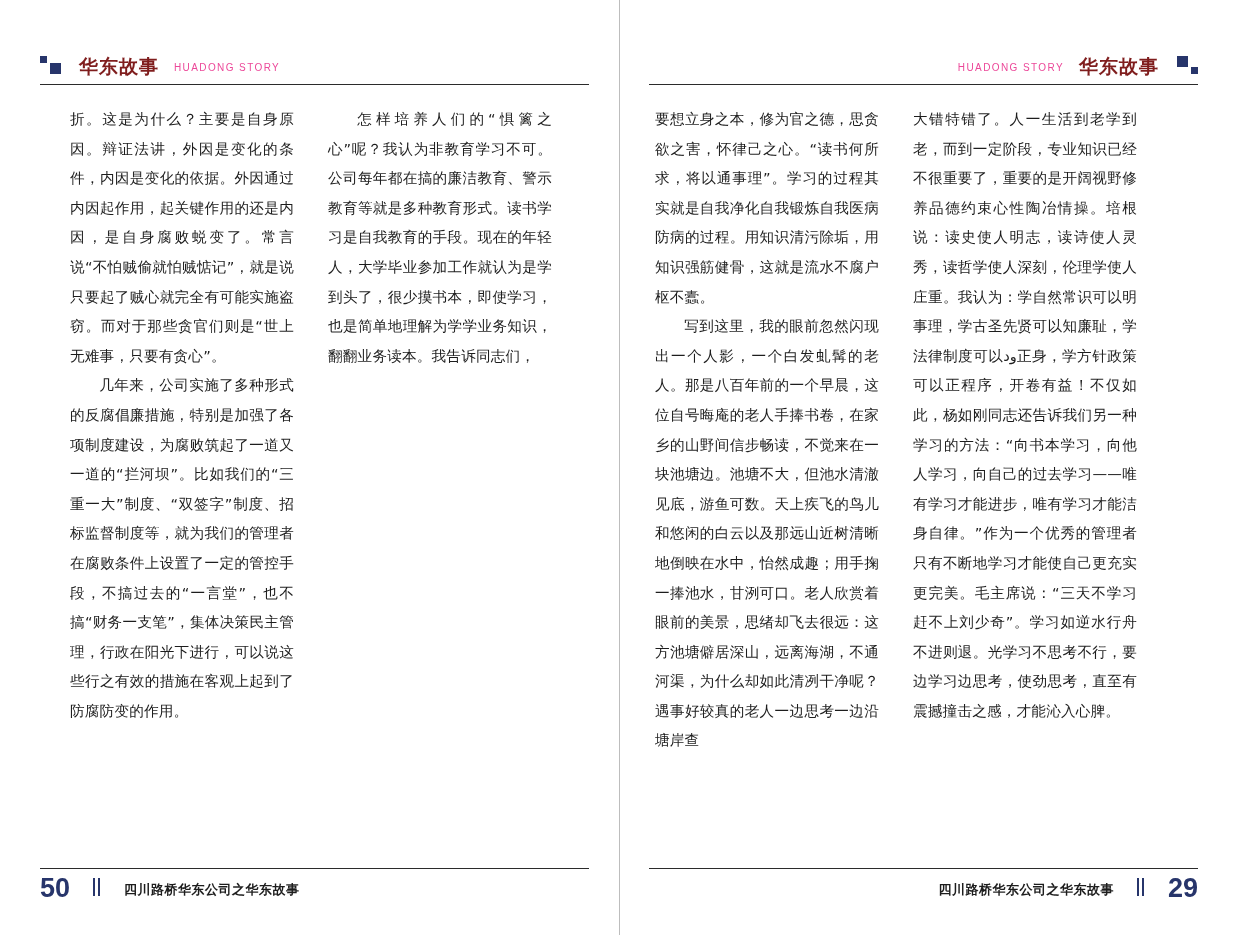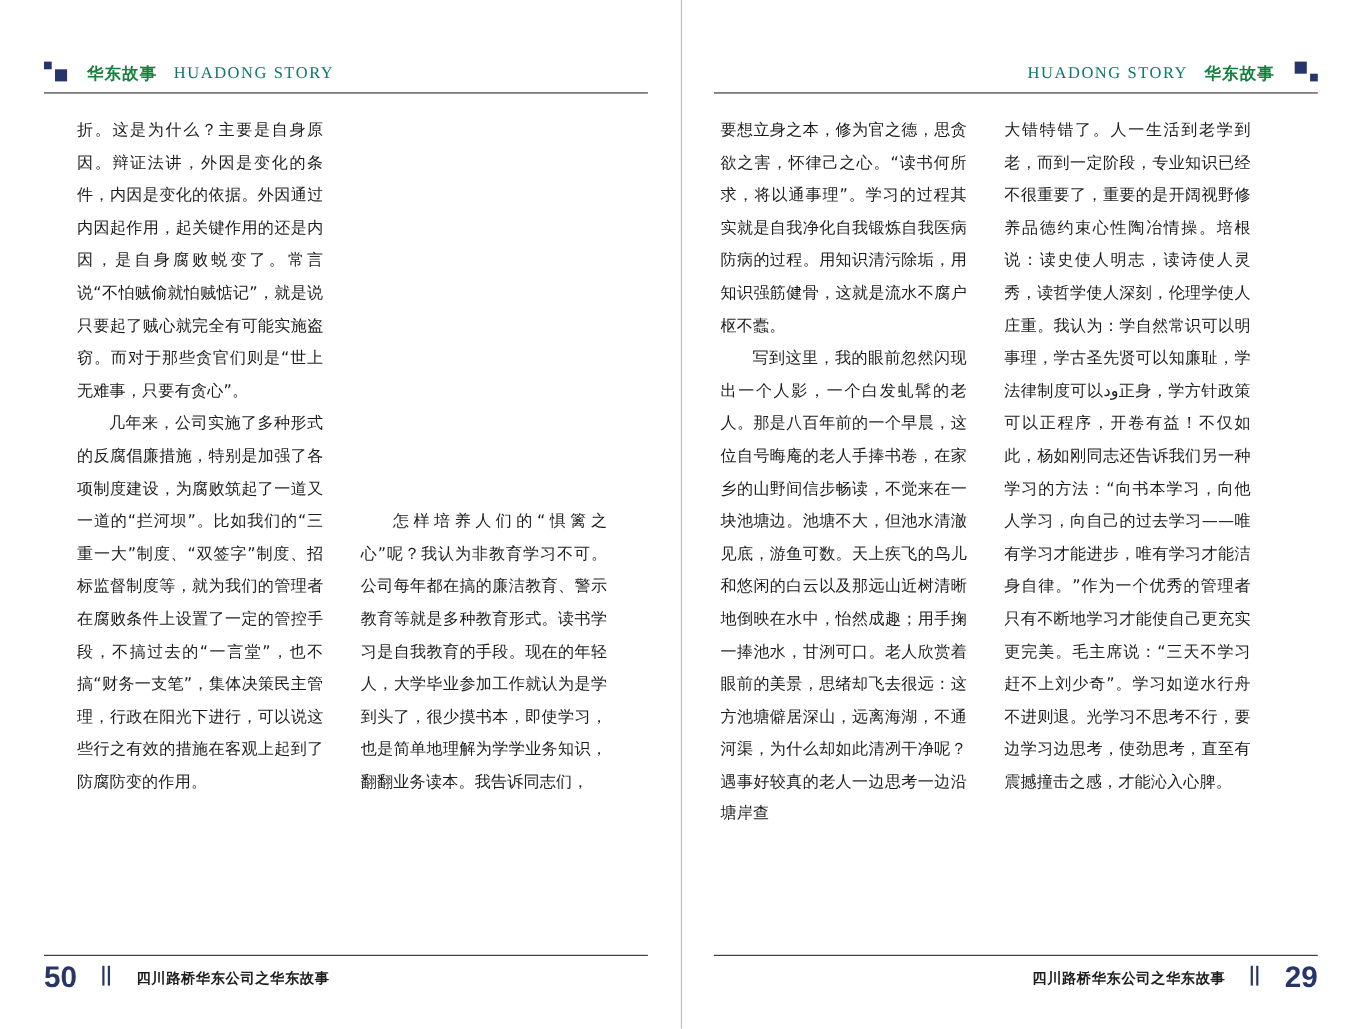"华东故事" .header-cn { color: #15803d -> #7f1d1d; font-size: 15px -> 19px }
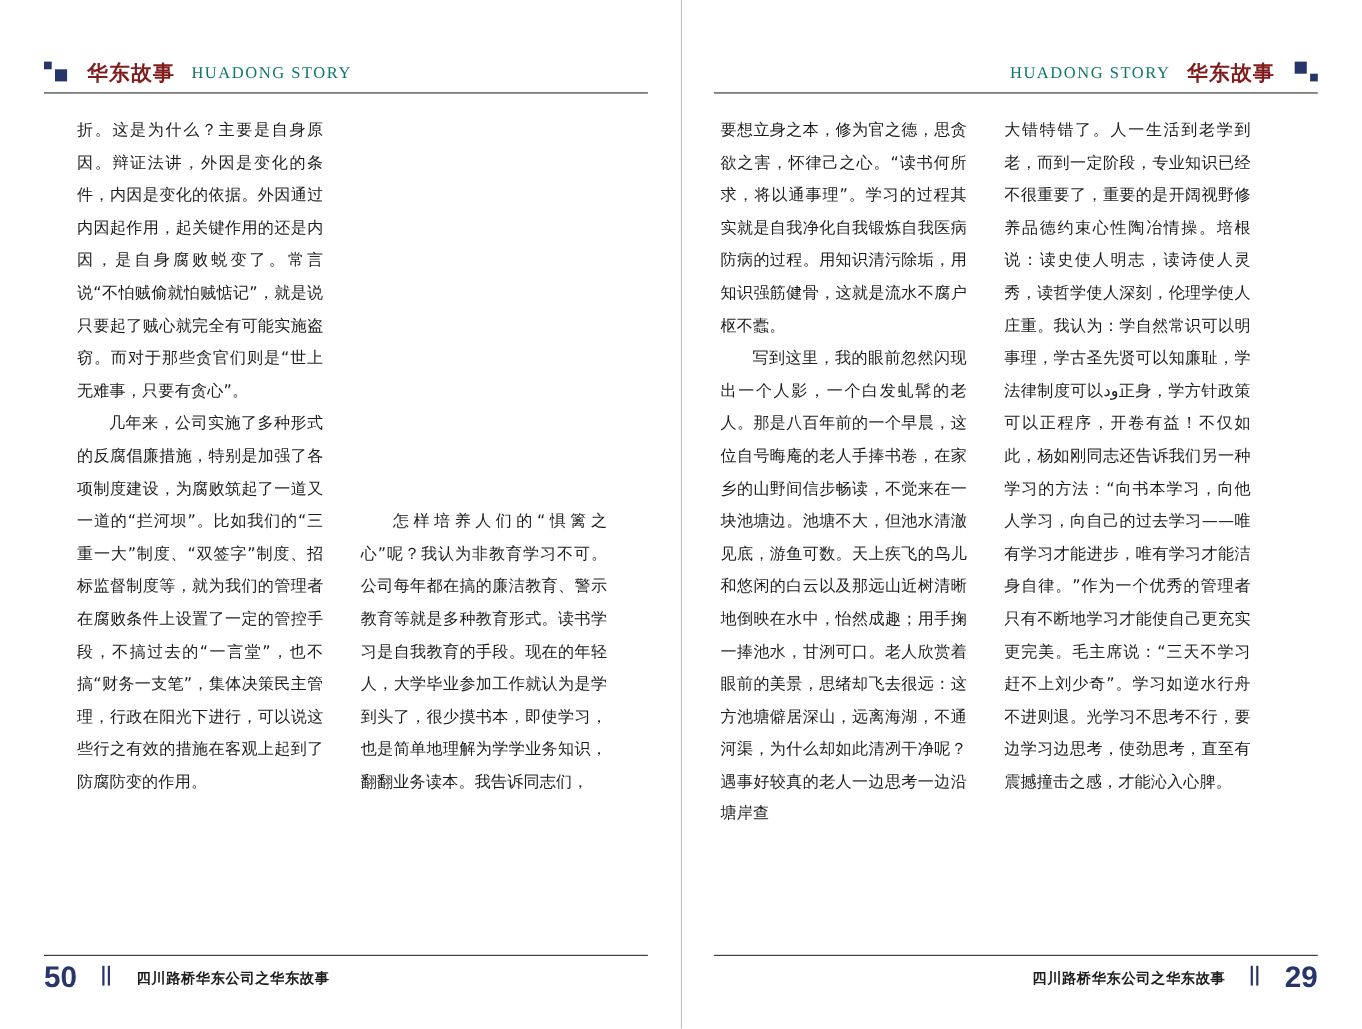"HUADONG STORY" .header-en { color: #0f766e -> #ec4899; font-family: Liberation Serif, serif -> Liberation Sans, sans-serif; font-size: 15px -> 10px }
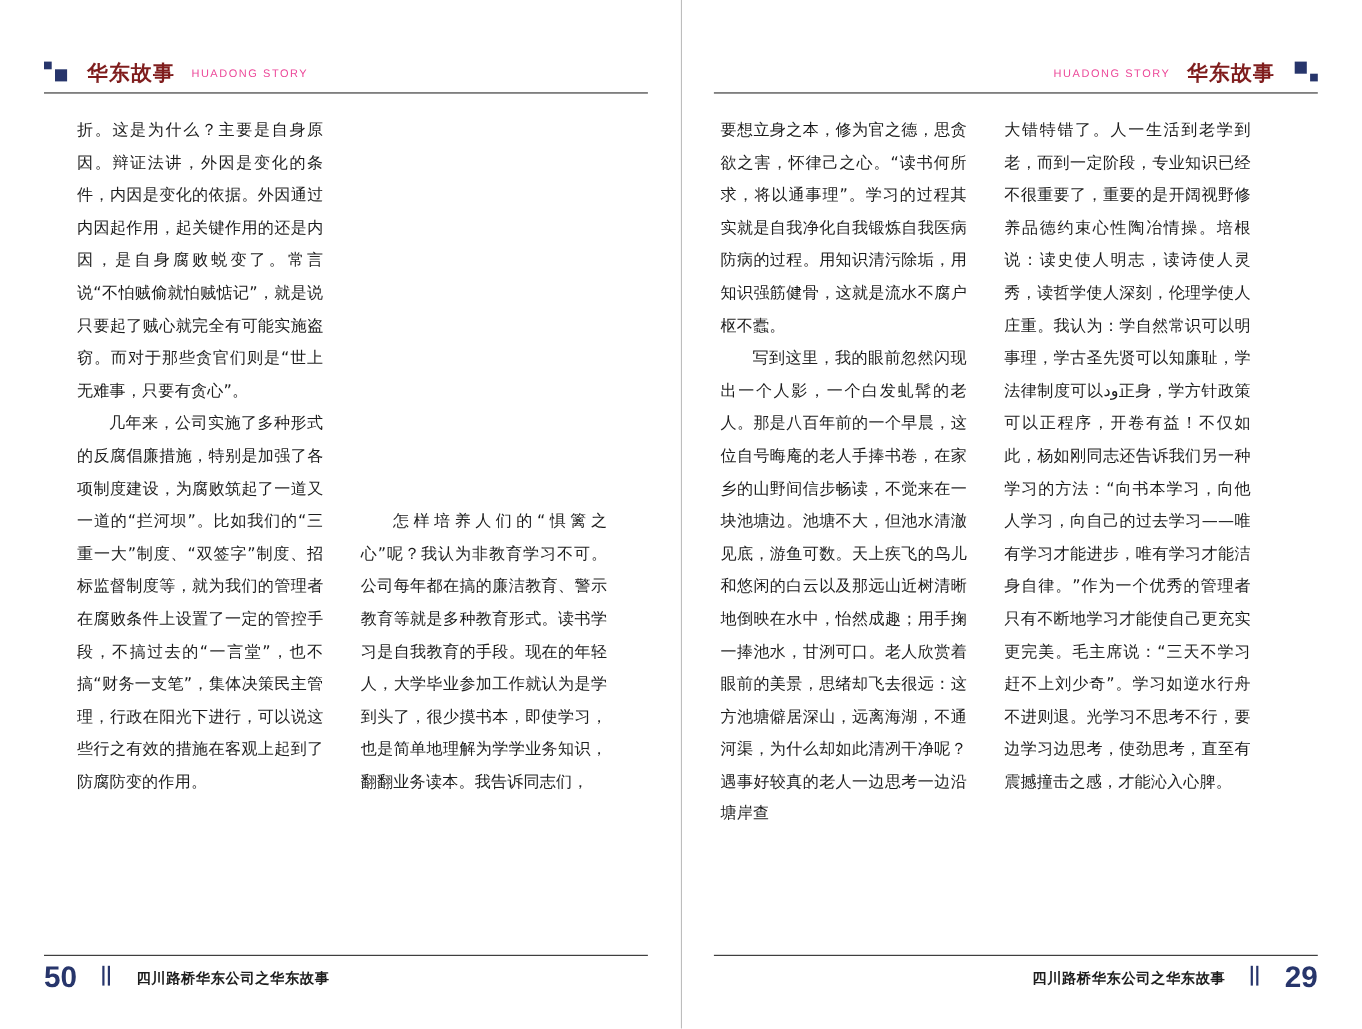"折。这是为什么？主要是自身原因。辩证法讲，外因是变化的条件，内因是变化的依据。外" .page-left .columns { align-items: flex-end -> none }
